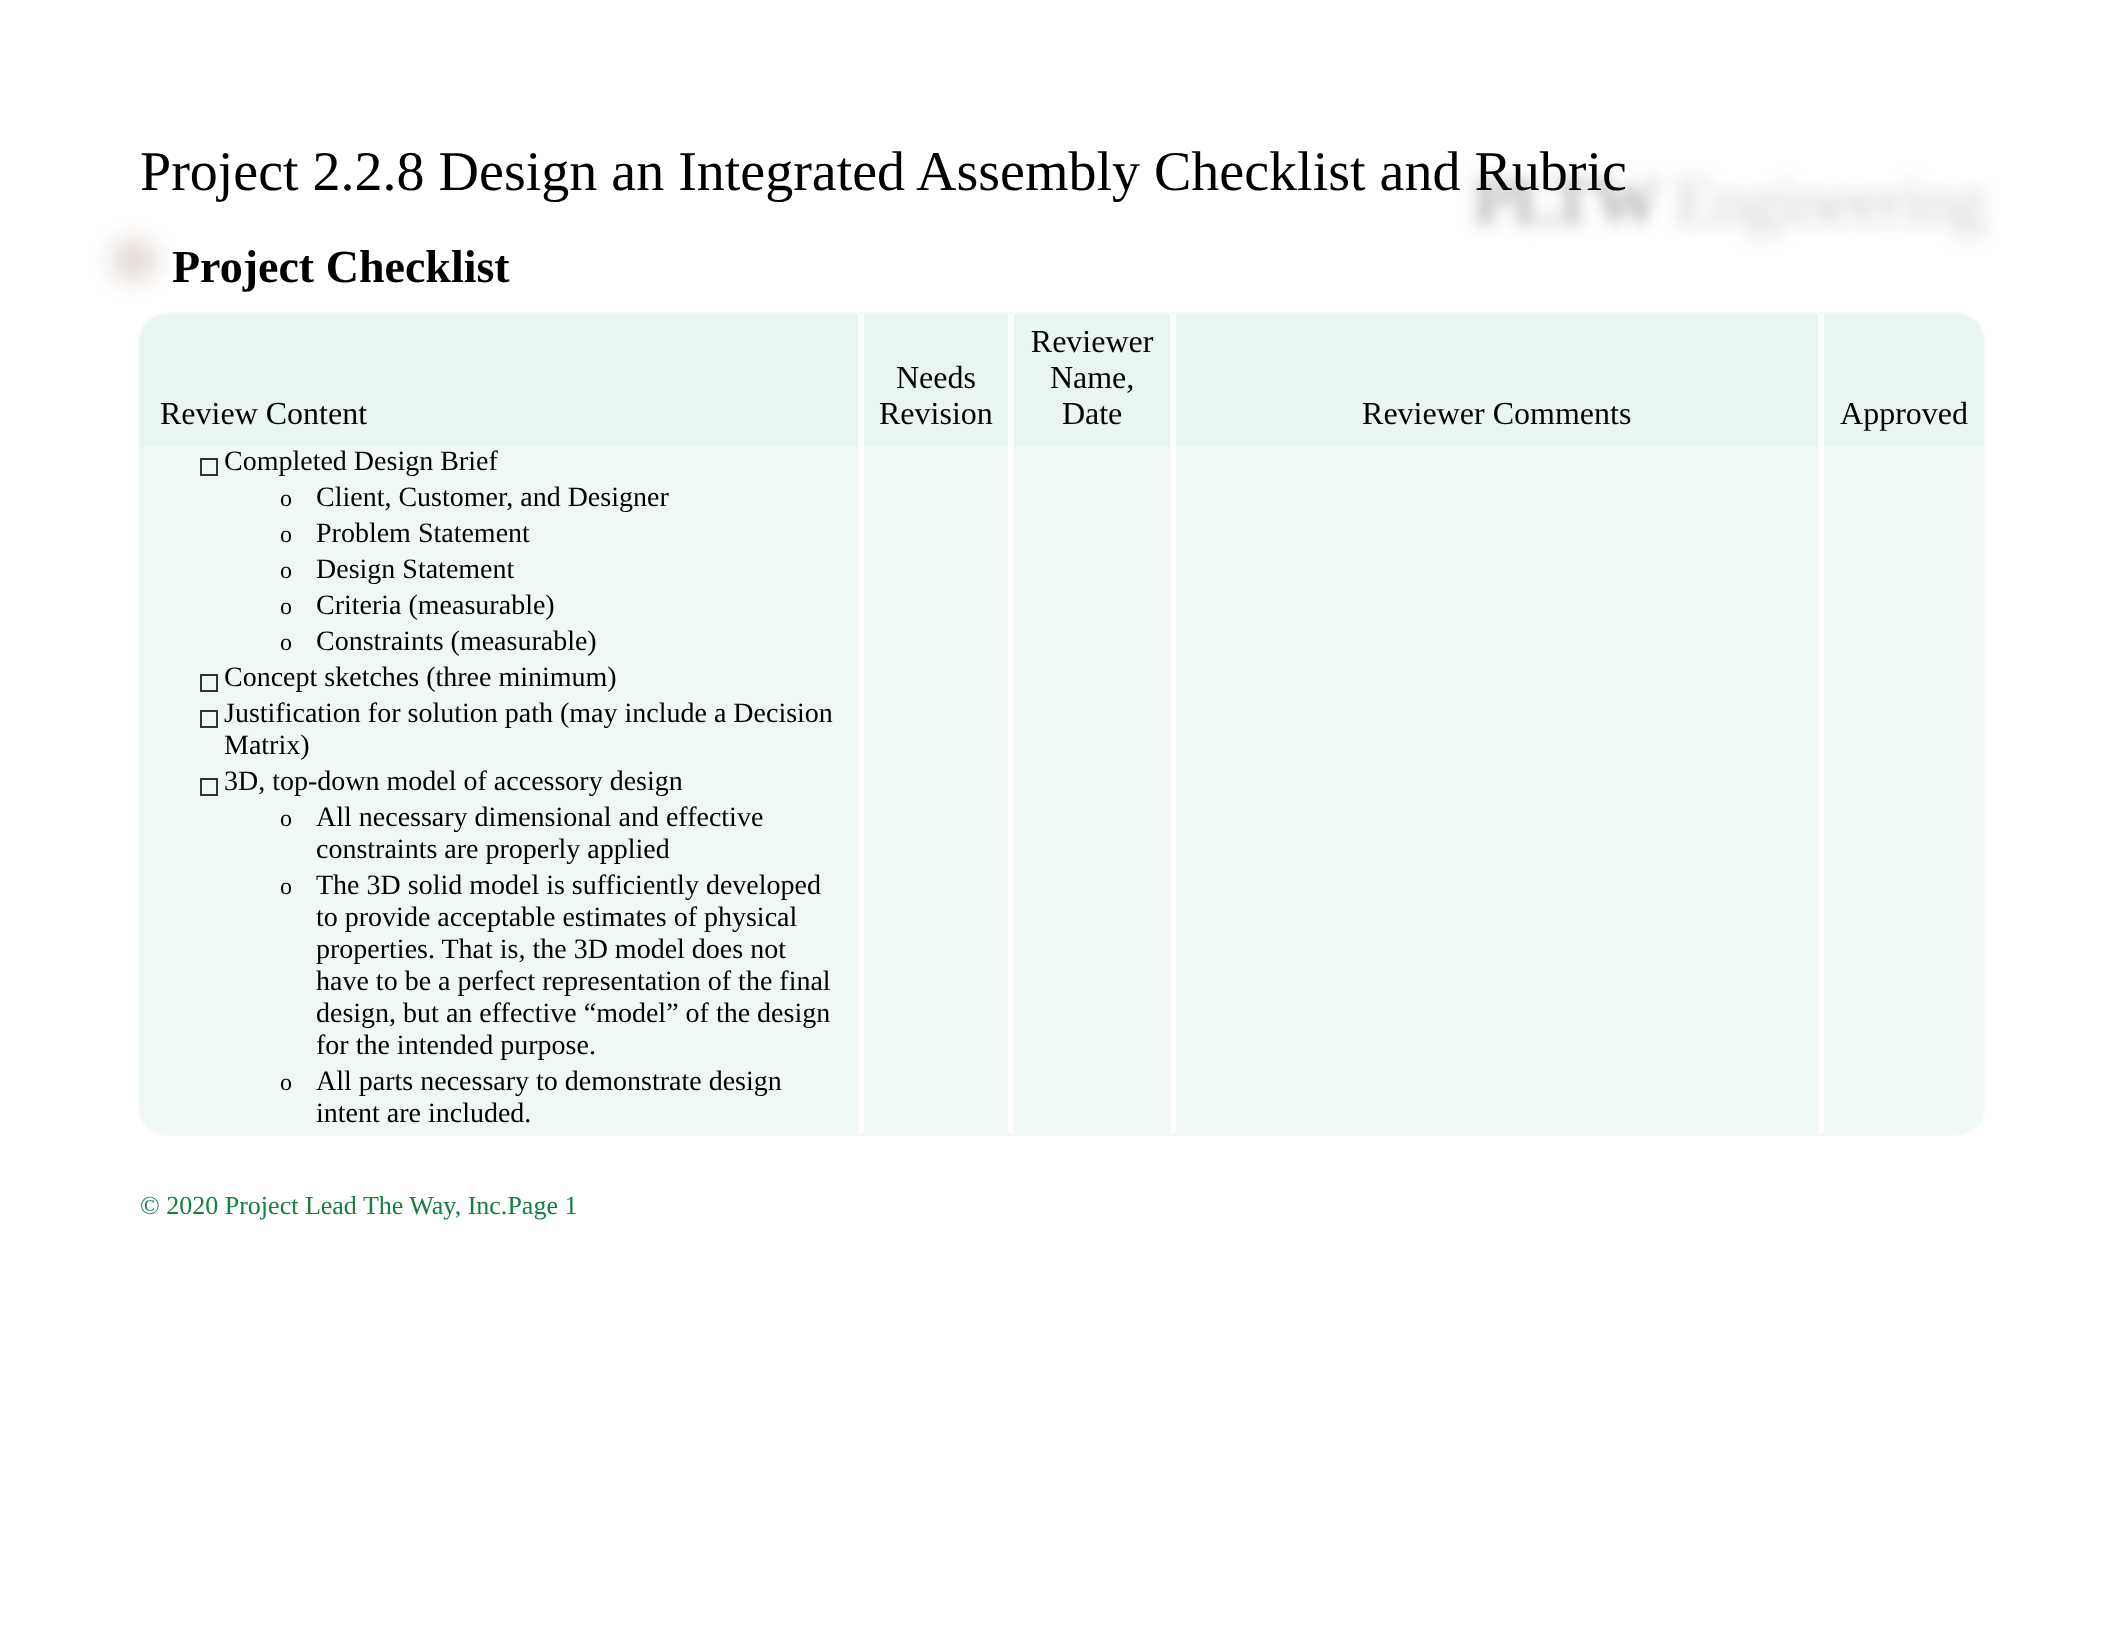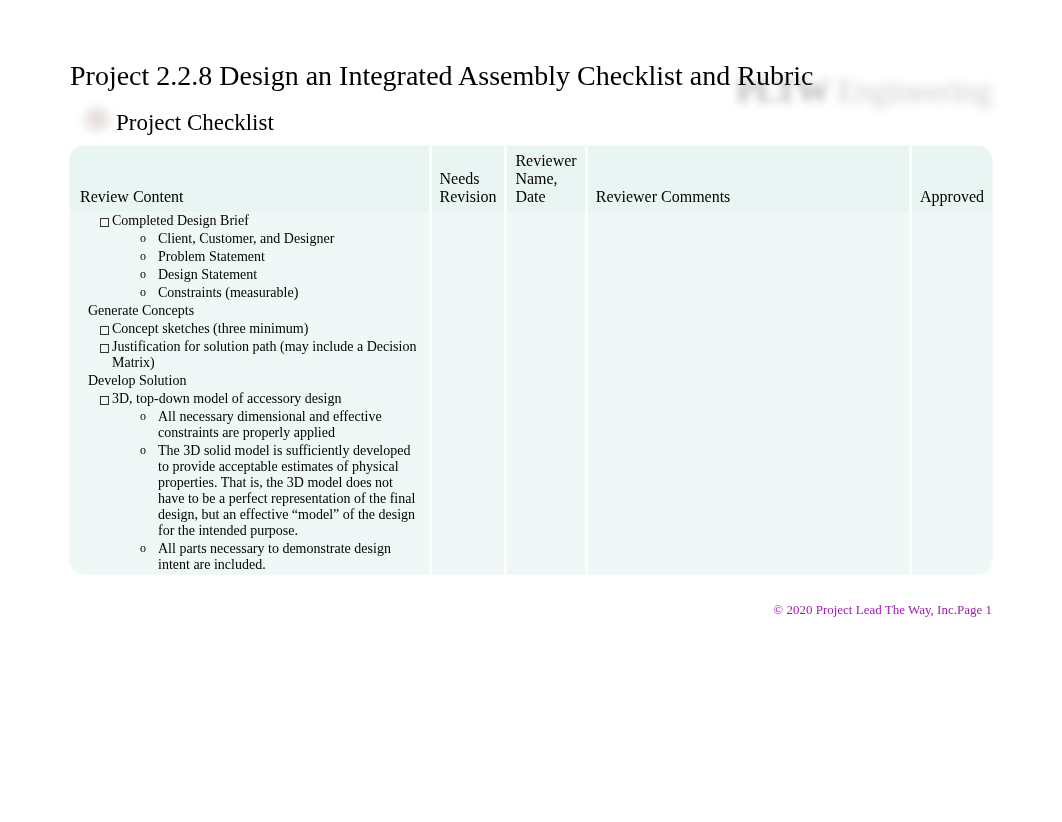"Project 2.2.8 Design an Integrated" .subtitle { margin-top: 30px -> 41px }
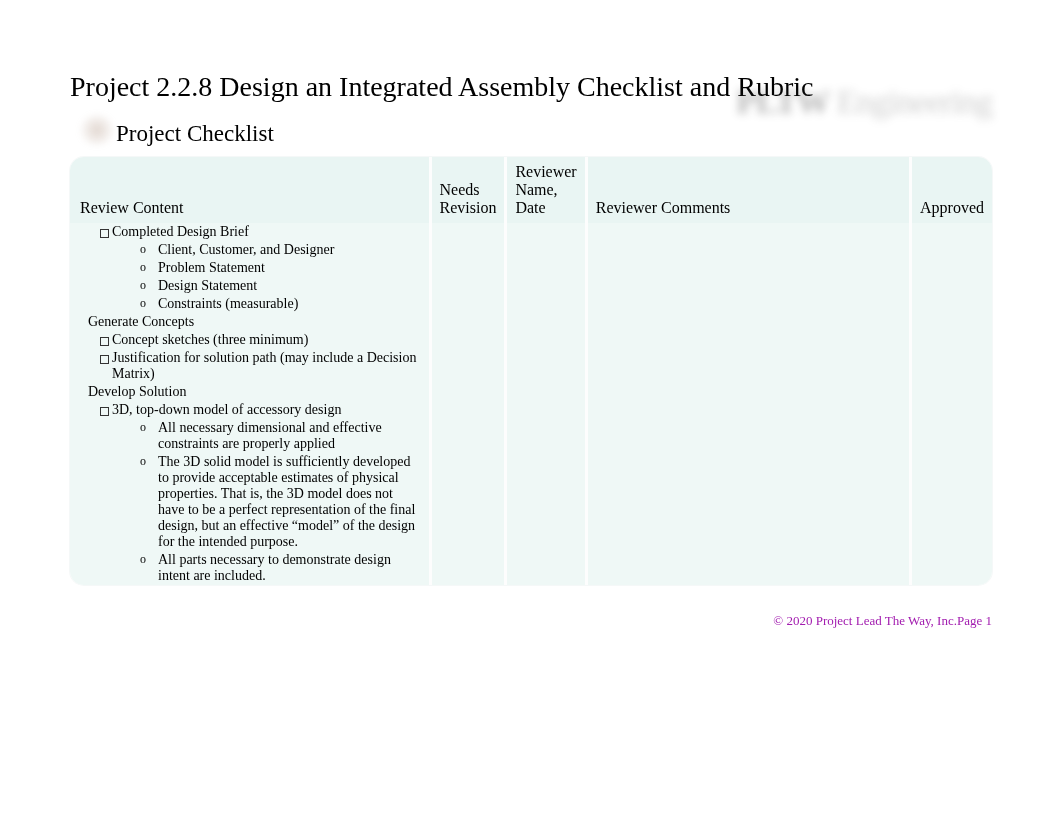"Project Checklist" .section-head { font-weight: normal -> bold; margin: 18px 0 10px 46px -> 18px 0 10px 16px }
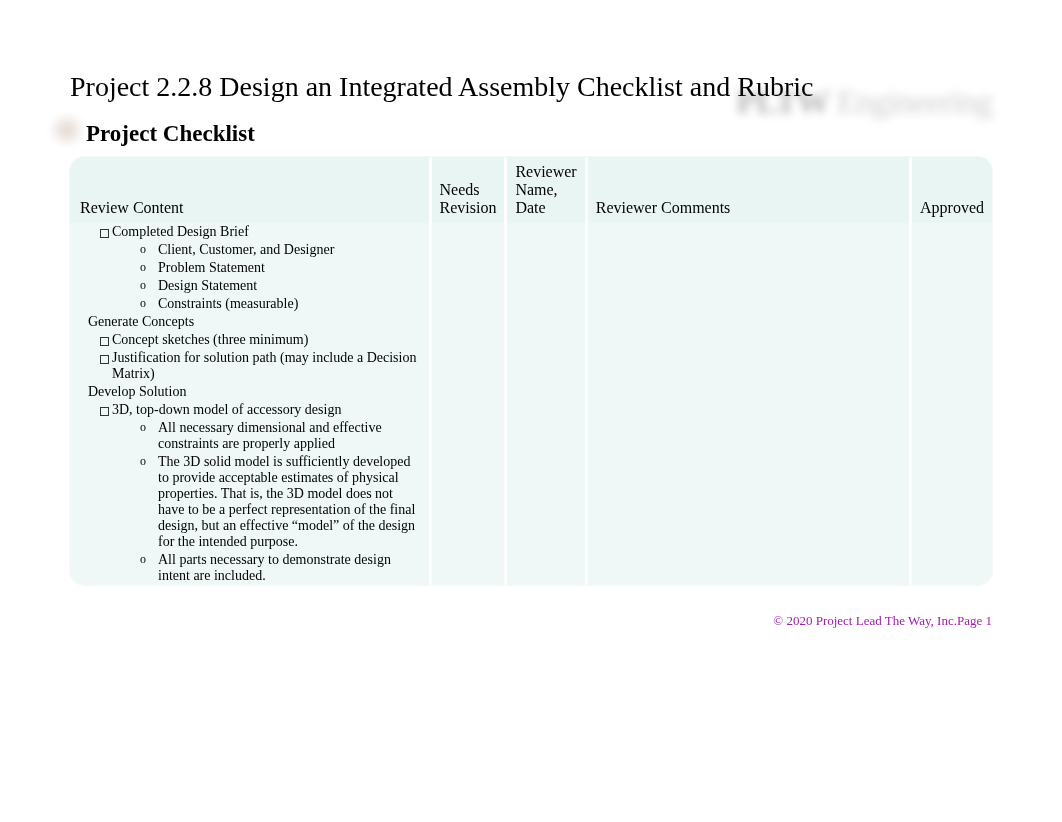"Reviewer Name, Date" thead th { text-align: left -> center }
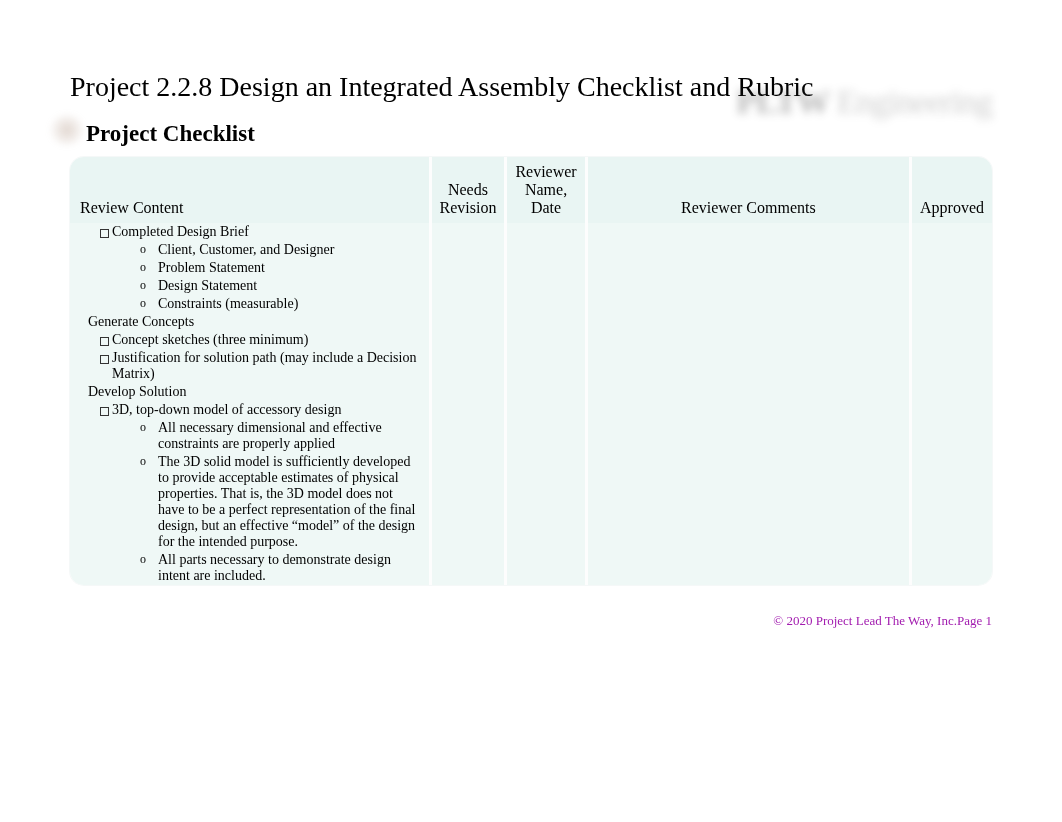"Criteria (measurable)" tr { html: none -> <tr> <td> <div>Criteria (measurable)</div> </td> <td></td> <td></td> <td></td> <td></td> </tr> }
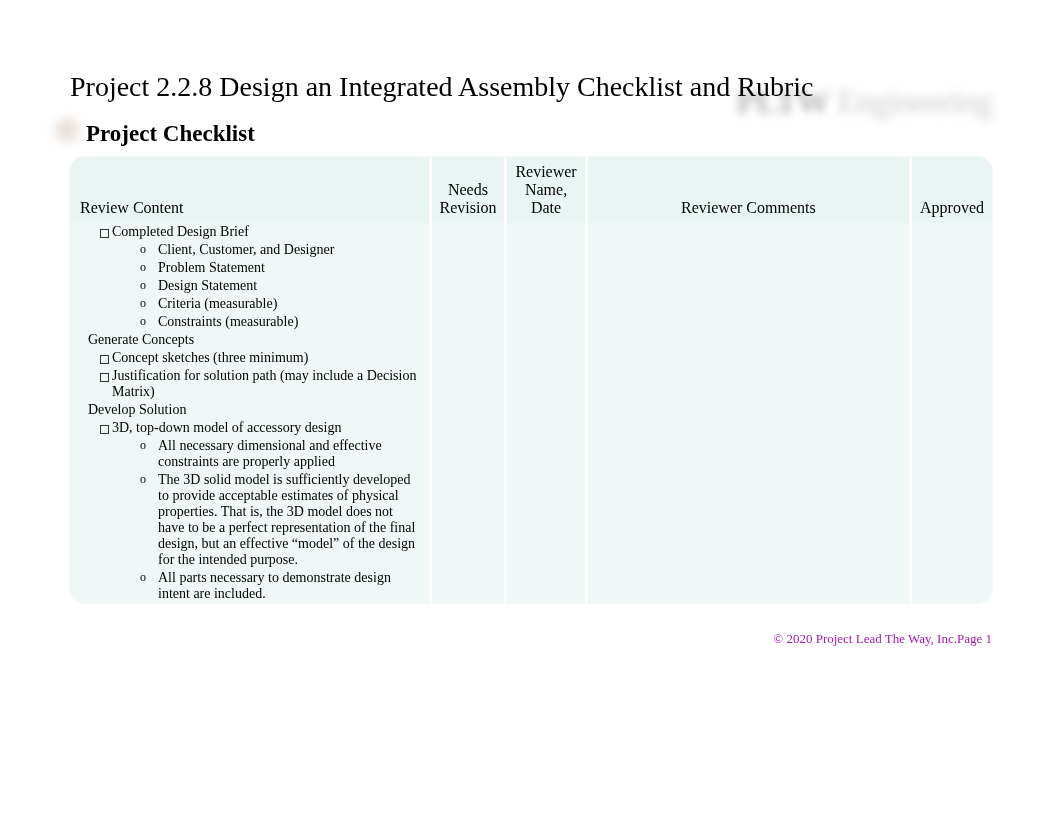"Generate Concepts" tr { html: <tr> <td> <div>Generate Concepts</div> </td> <td></td> <td></td> <td></td> <td></td> </tr> -> none }
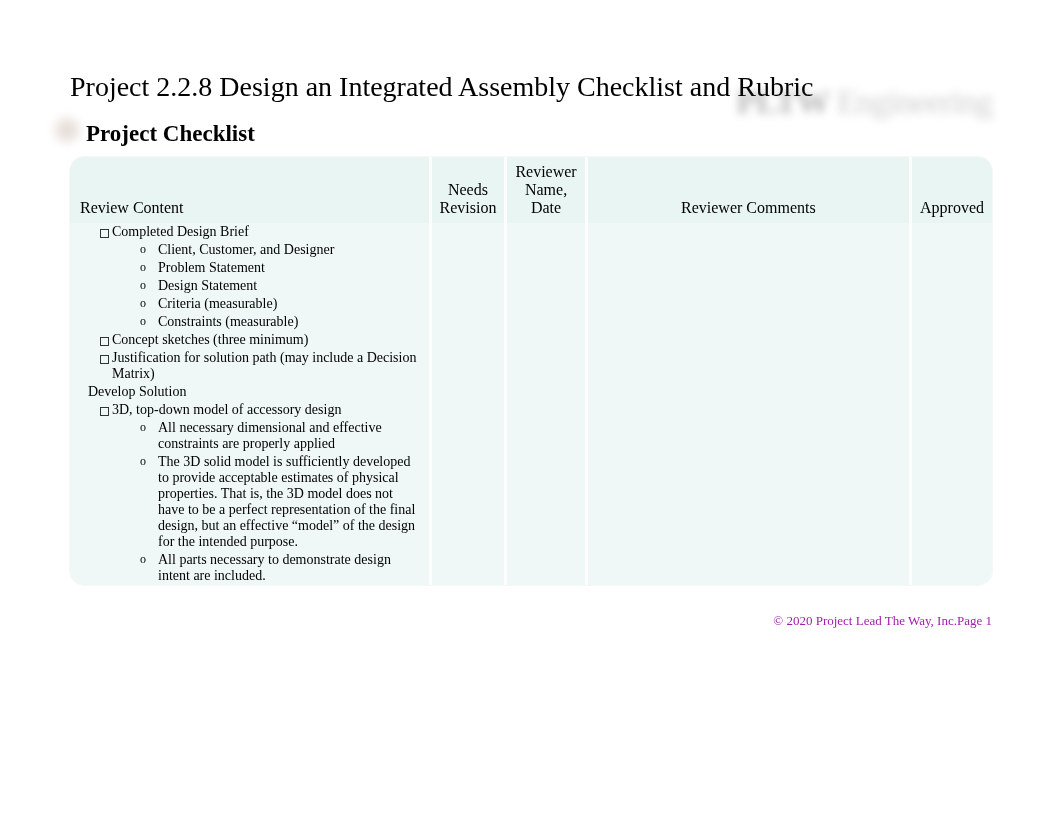"Develop Solution" tr { html: <tr> <td> <div>Develop Solution</div> </td> <td></td> <td></td> <td></td> <td></td> </tr> -> none }
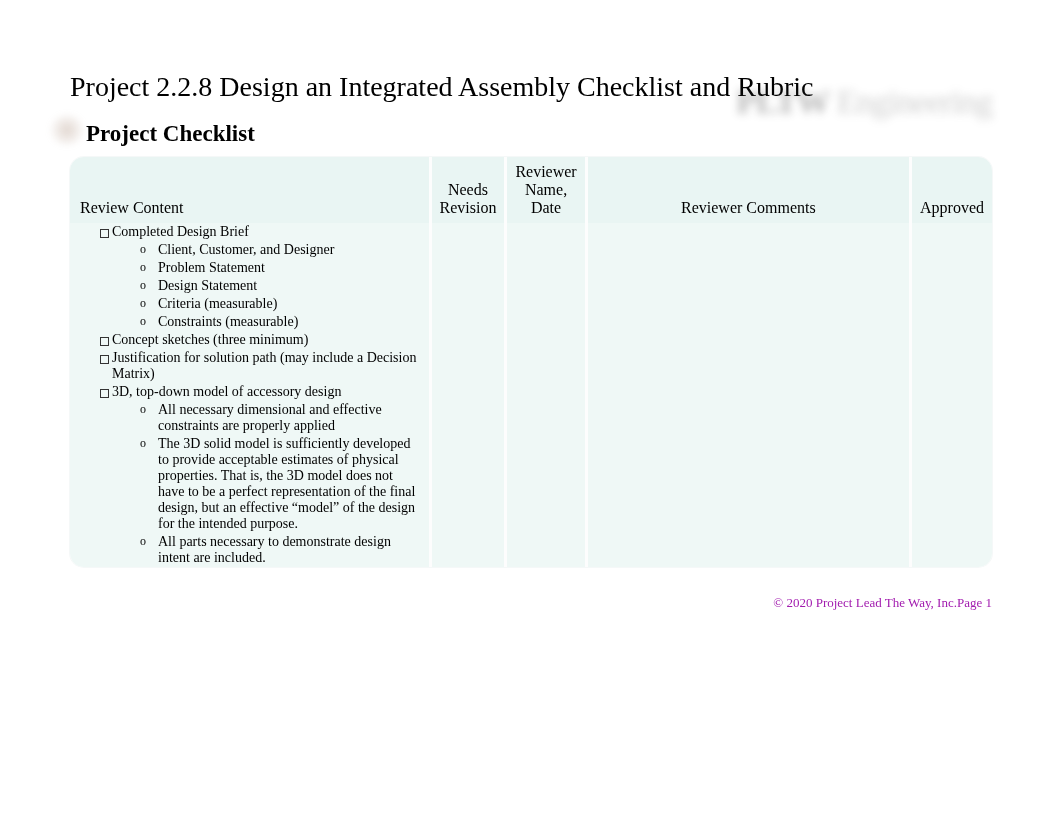"© 2020 Project Lead The" .footer { color: #a21caf -> #15803d; justify-content: flex-end -> flex-start }
